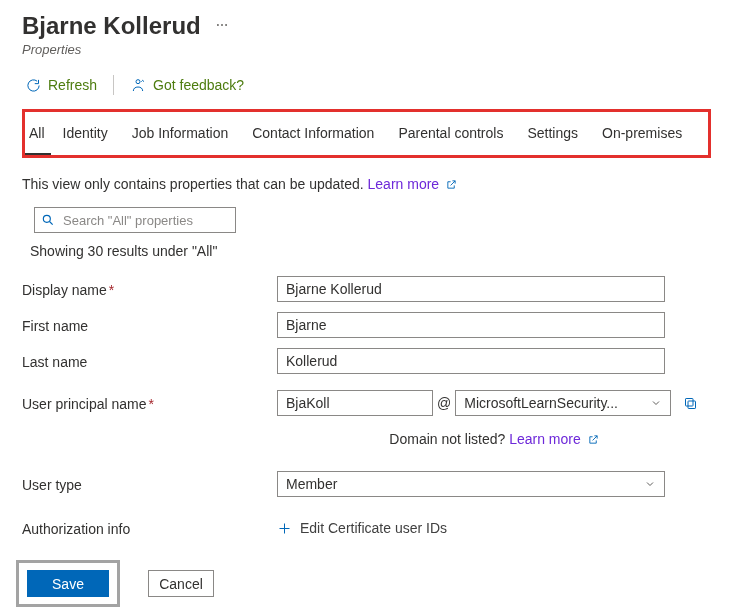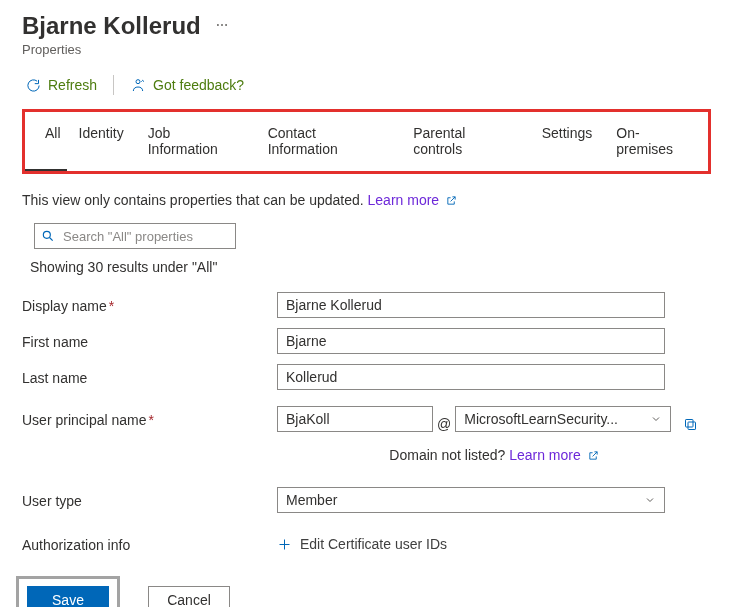"Properties" .subtitle { font-style: none -> italic }
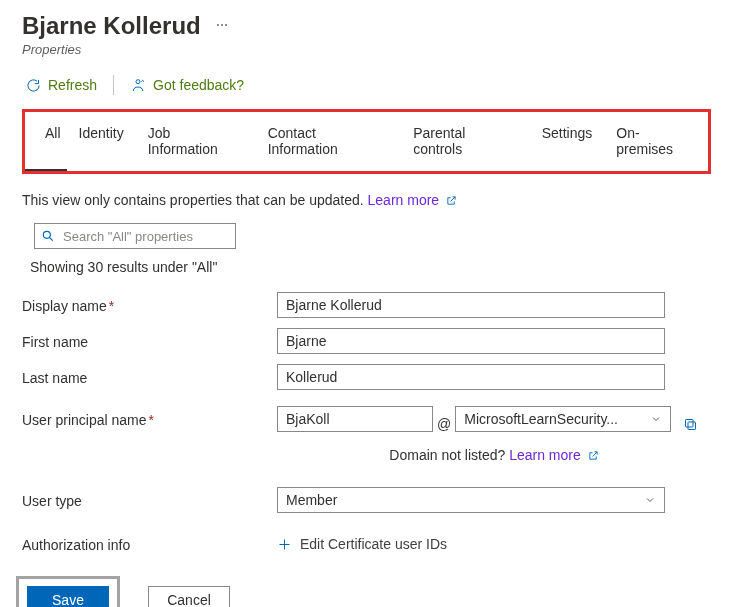"All" .tabs .tab:first-child { padding-left: 20px -> 4px }
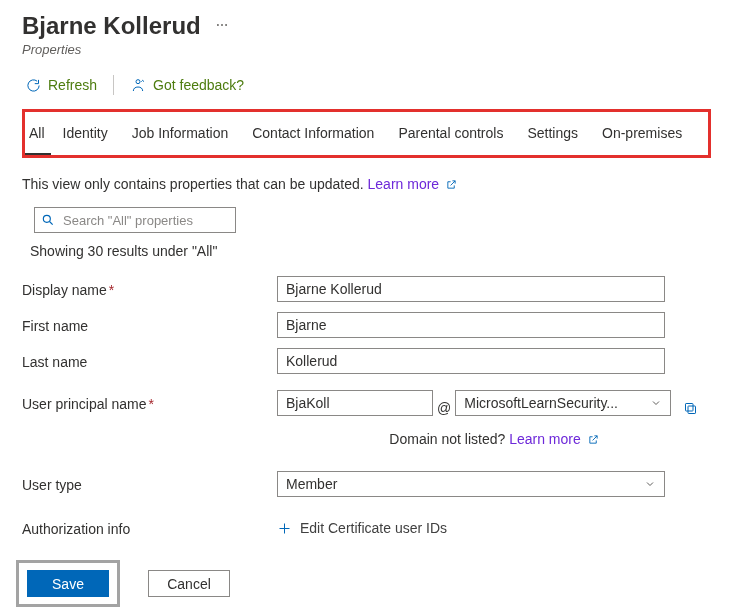"BjaKoll" .upn-row-inputs { align-items: flex-end -> center }
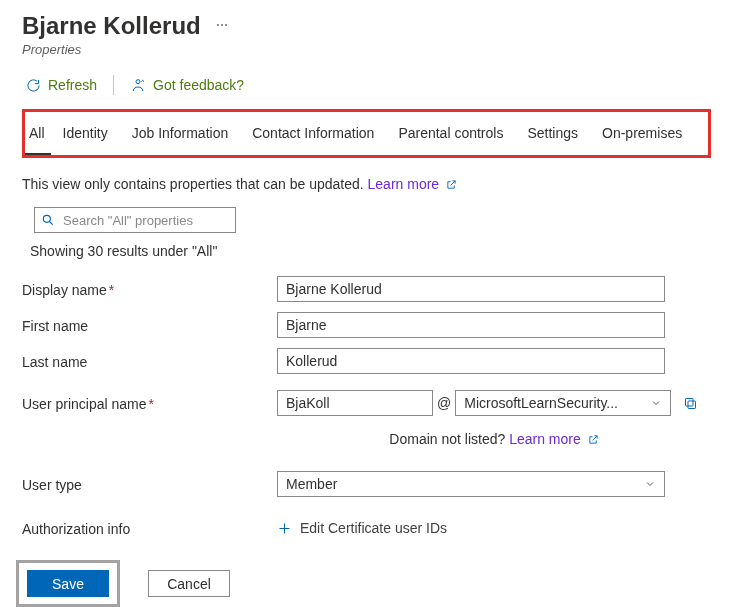"Cancel" .btn-secondary { width: 82px -> 66px }
